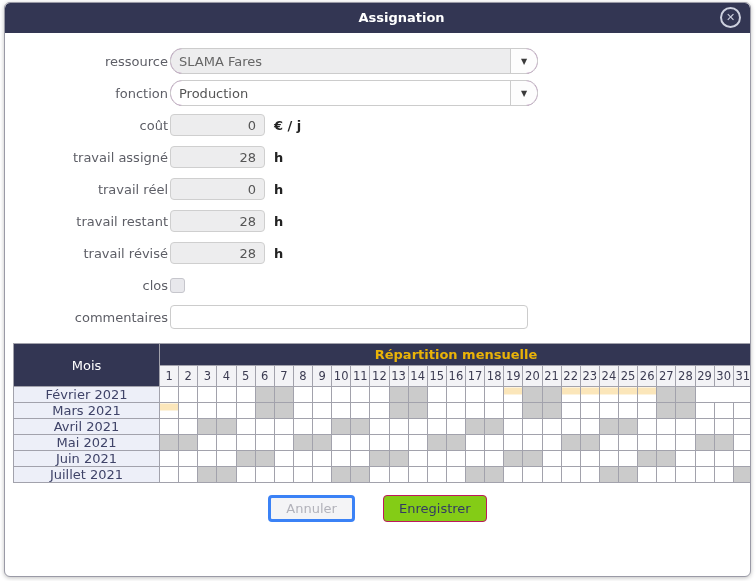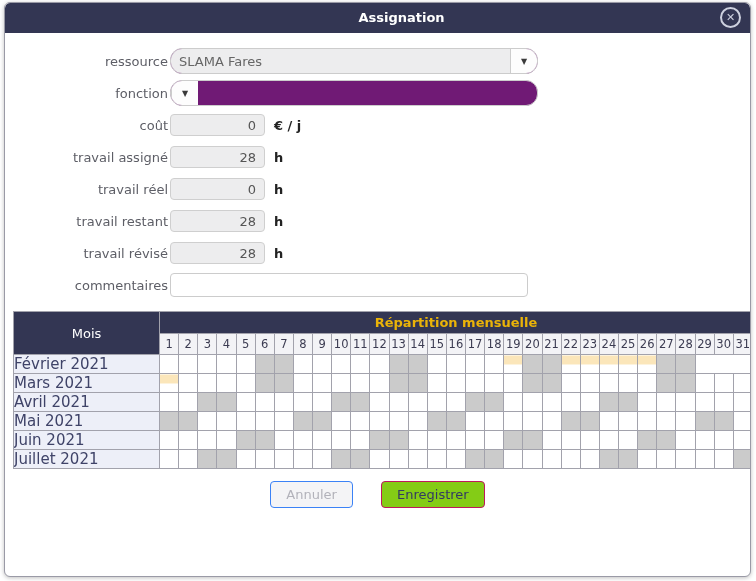"Production" span.combo-text { html: none -> <span>Production</span> }
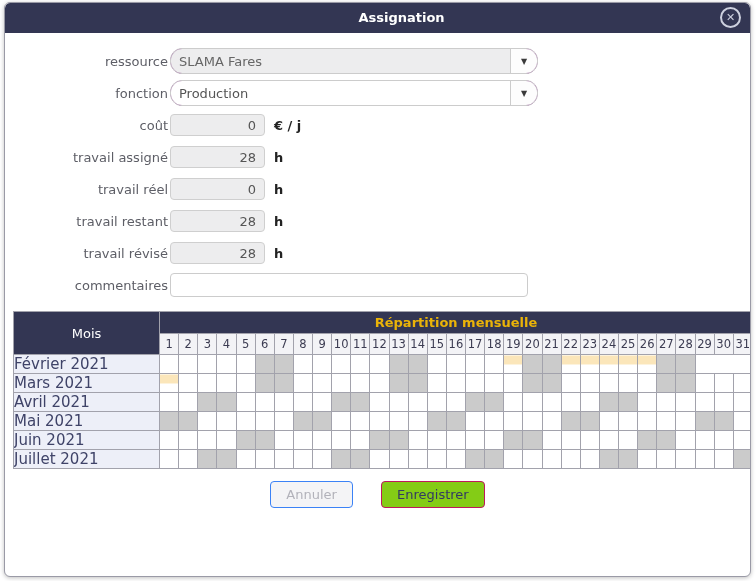"clos" div.frow { html: none -> <div> <label>clos</label> <span></span> </div> }
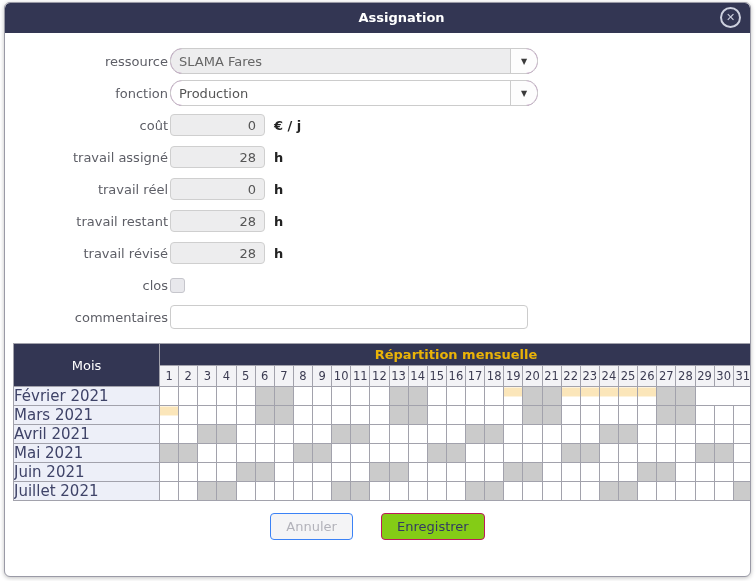"Février 2021" .month-td { font-size: 15px -> 13px; text-align: none -> center }
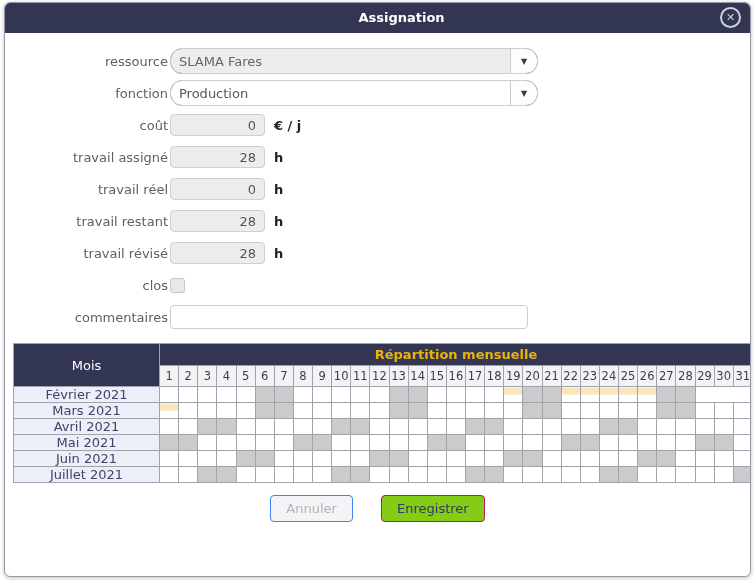"Annuler" .btn-cancel { border: 1px solid #3b82f6 -> 3px solid #3b82f6 }
